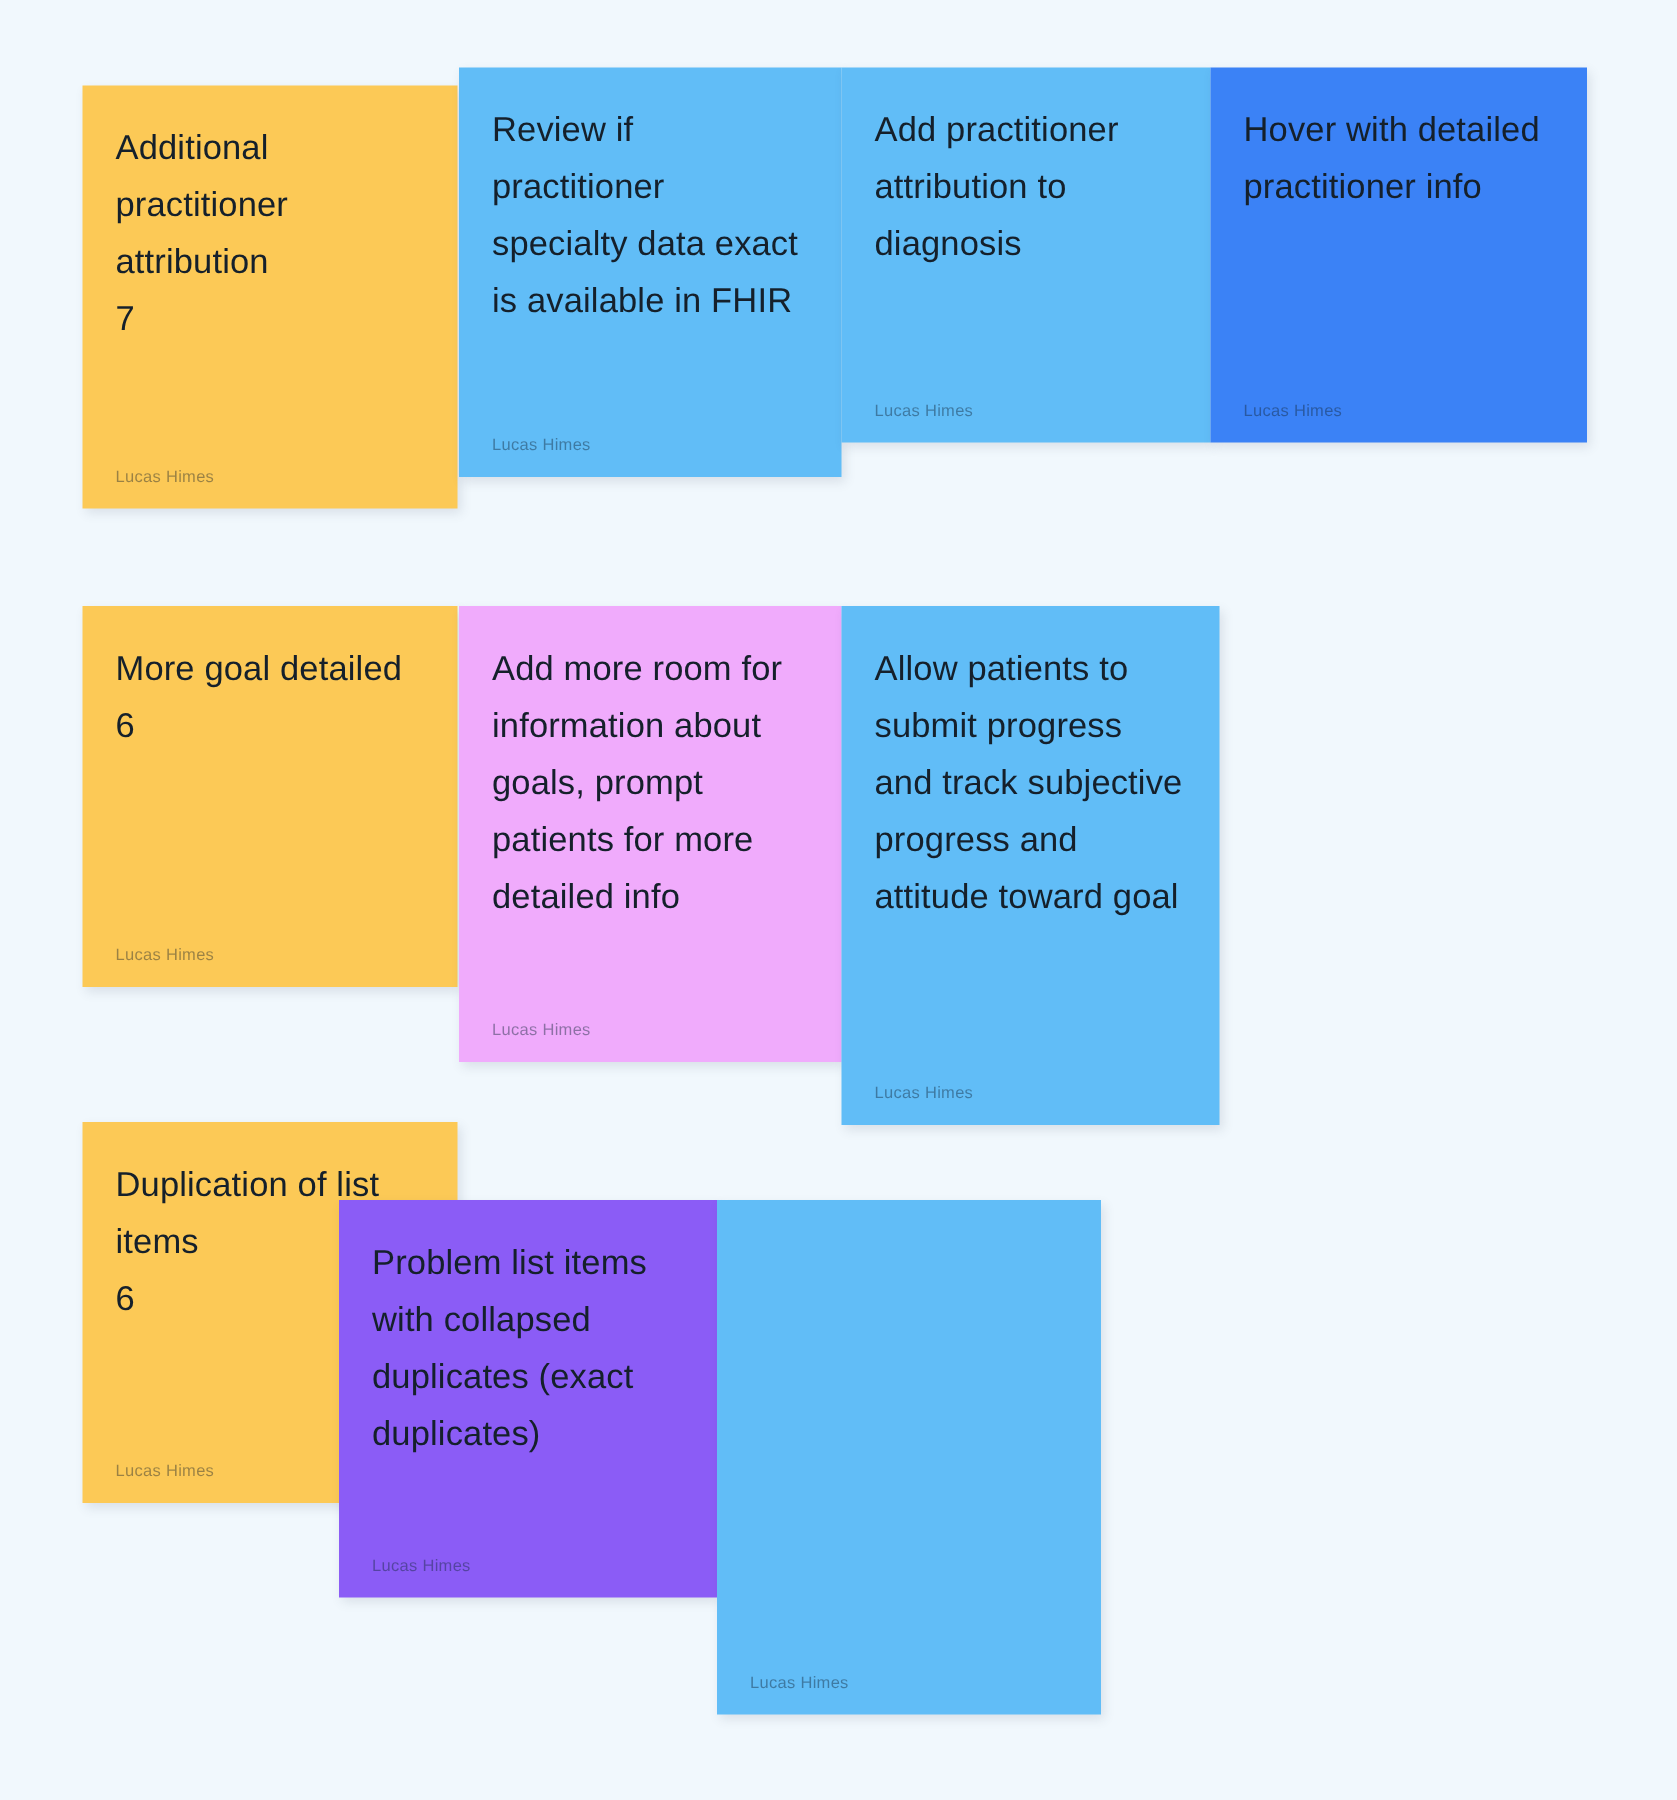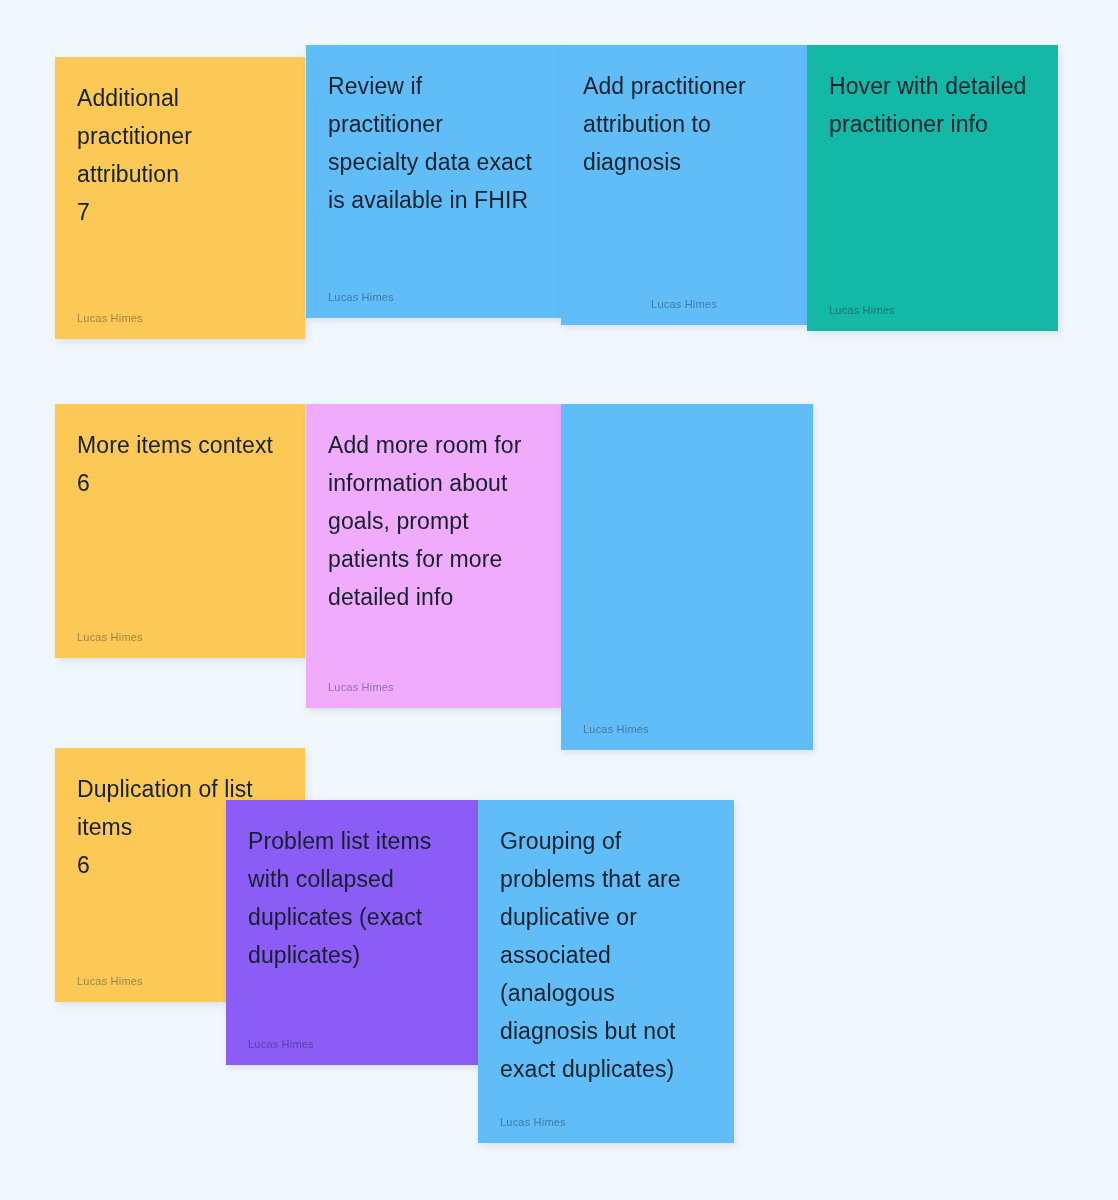"Add practitioner attribution to" div.card { align-items: center -> none; height: 280px -> 250px }
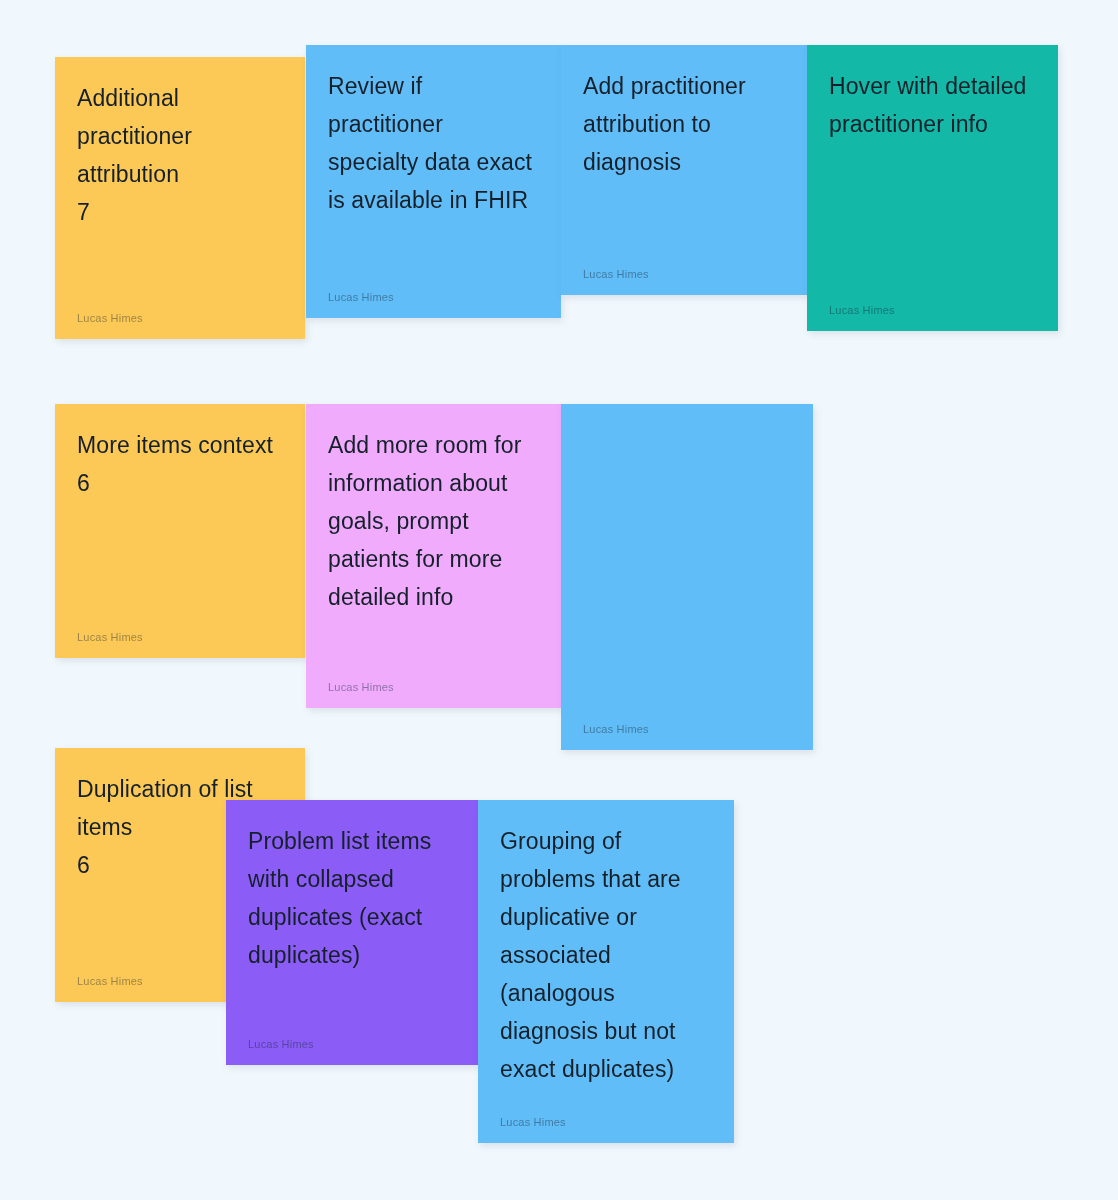"Hover with detailed practitioner info" div.card { background: #14b8a6 -> #3b82f6; height: 286px -> 250px }
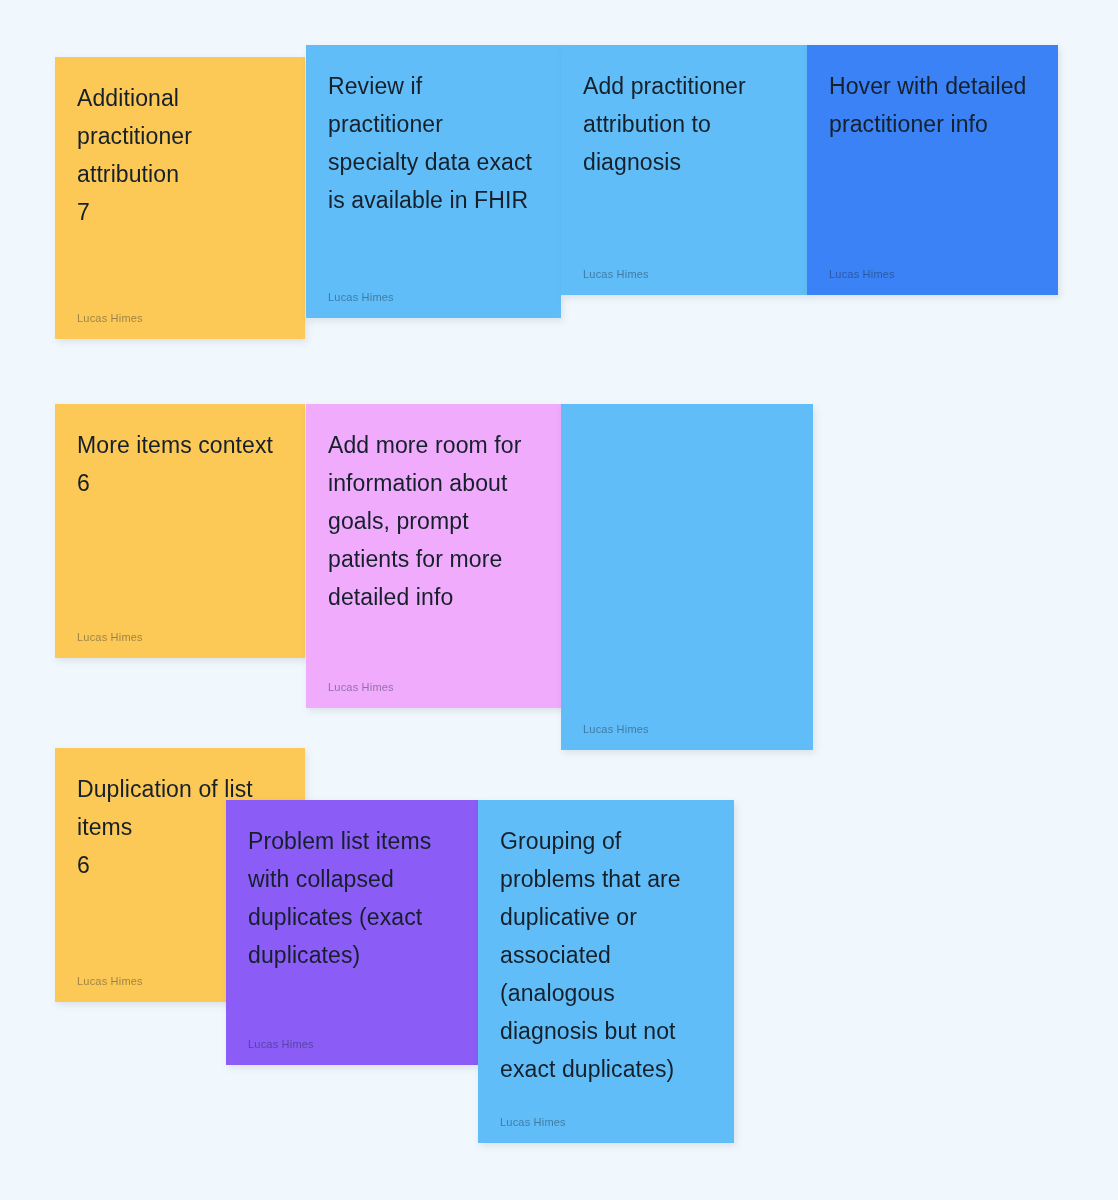"More items context" div.card-title { text: items context -> goal detailed }
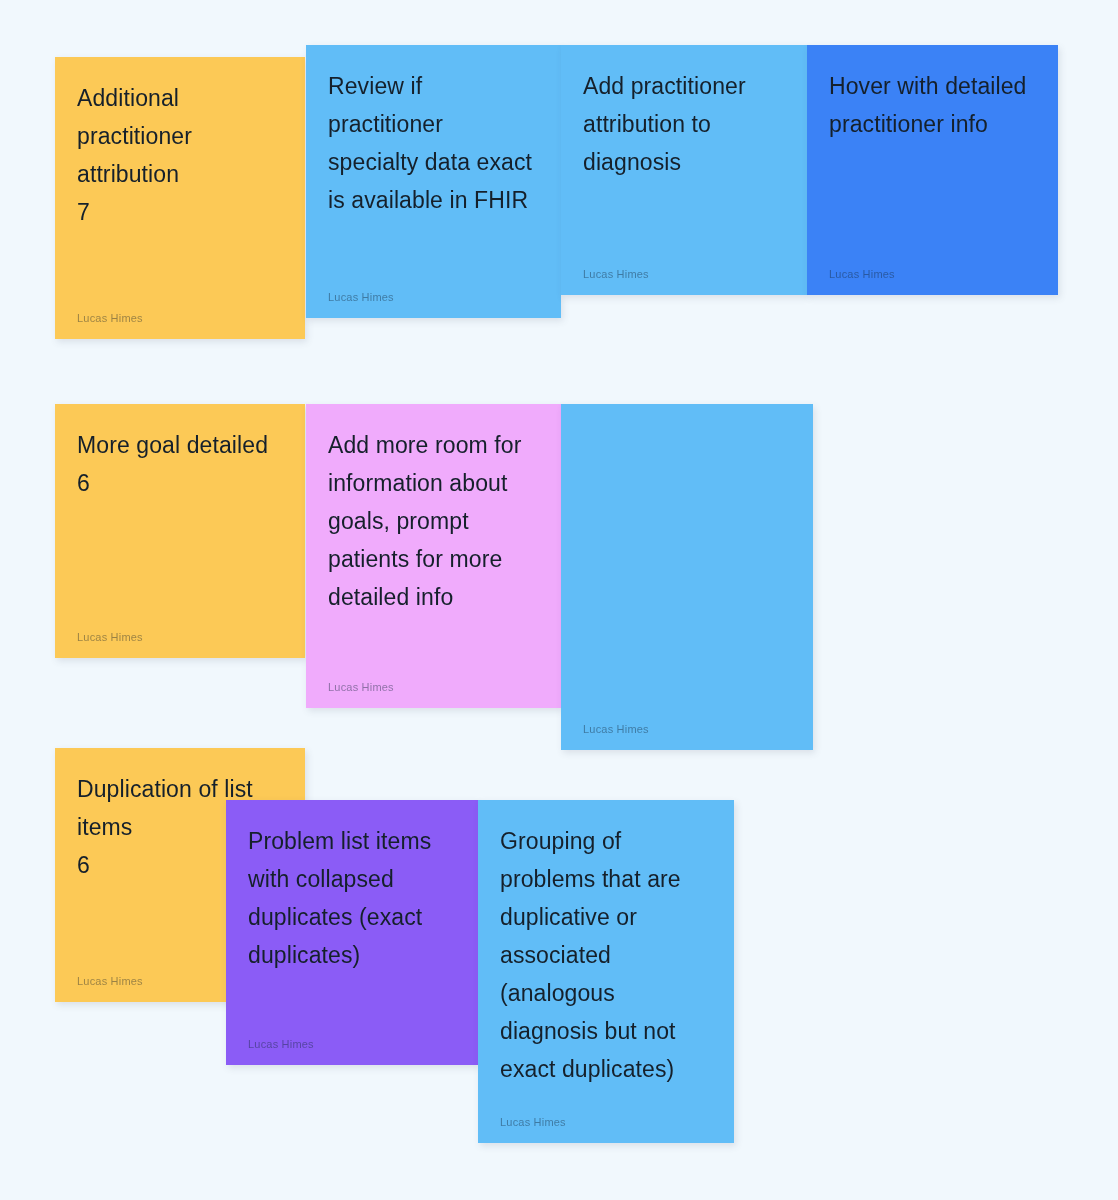"Allow patients to submit progress" div.card-title { html: none -> <div>Allow patients to submit progress and track subjective progress and attitude toward goal</div> }
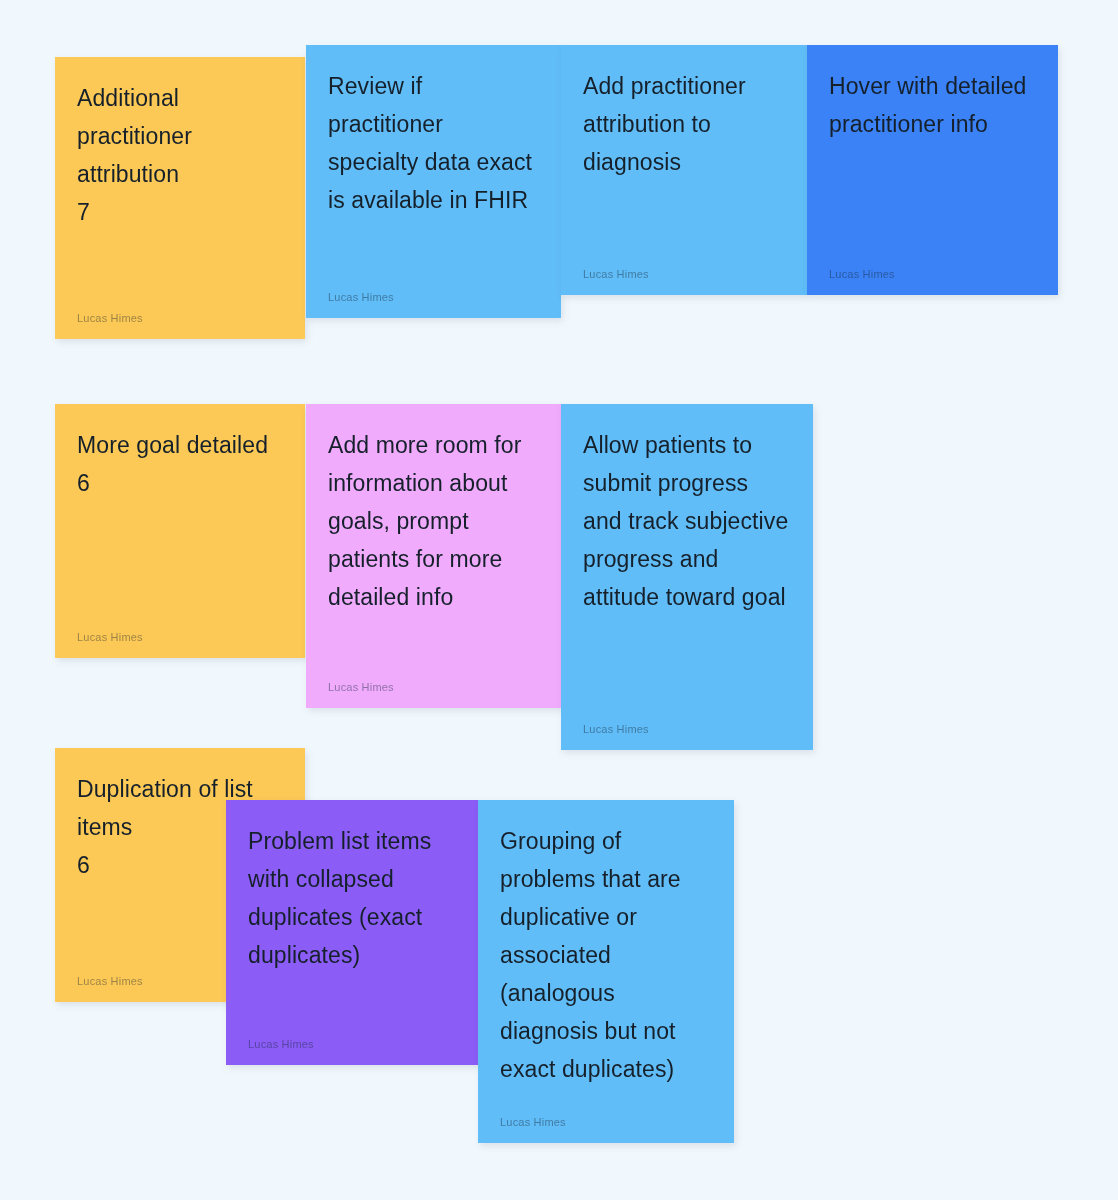"Grouping of problems that are" div.card-title { html: <div>Grouping of problems that are duplicative or associated (analogous diagnosis but not exact duplicates)</div> -> none }
